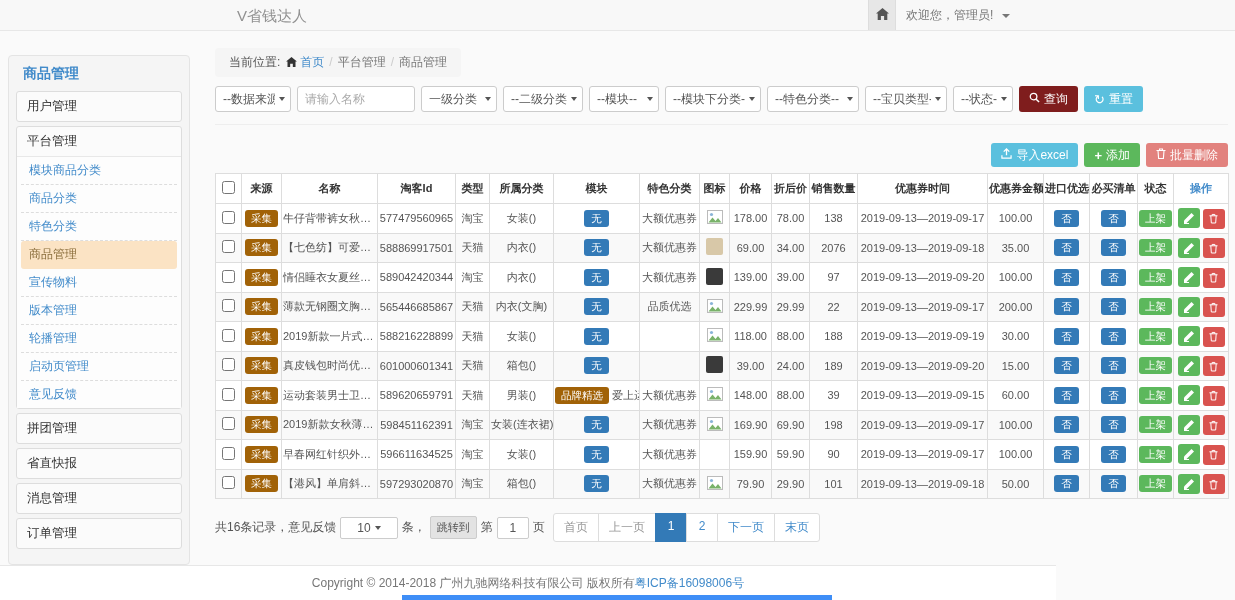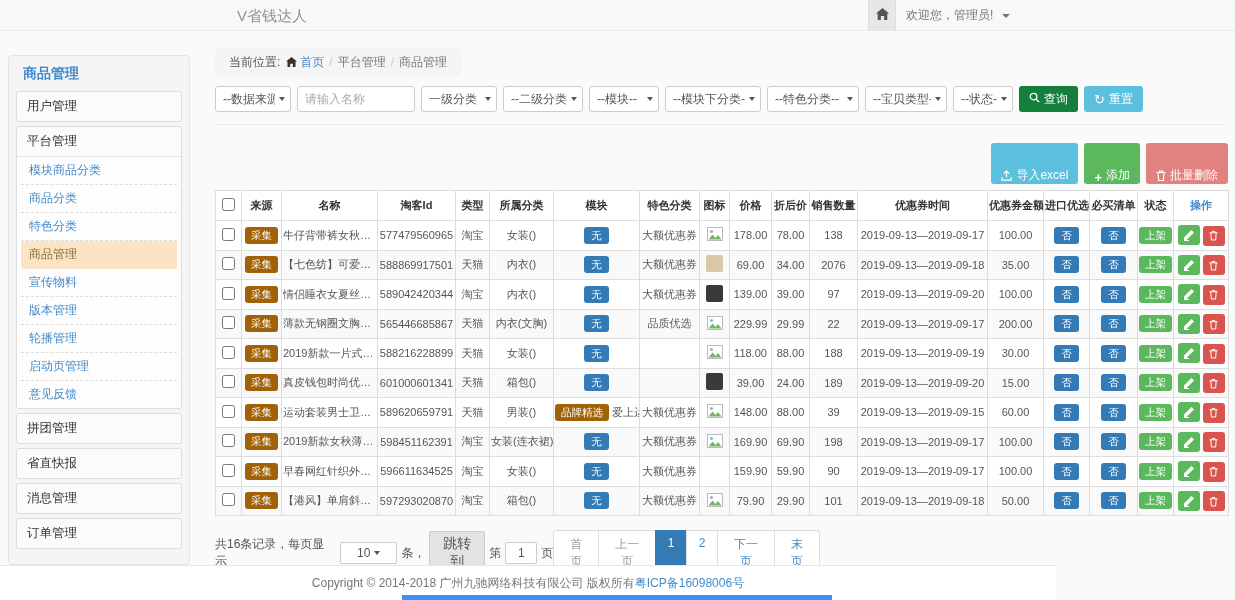"查询" .btn-primary { background: #15803d -> #7f1d1d }
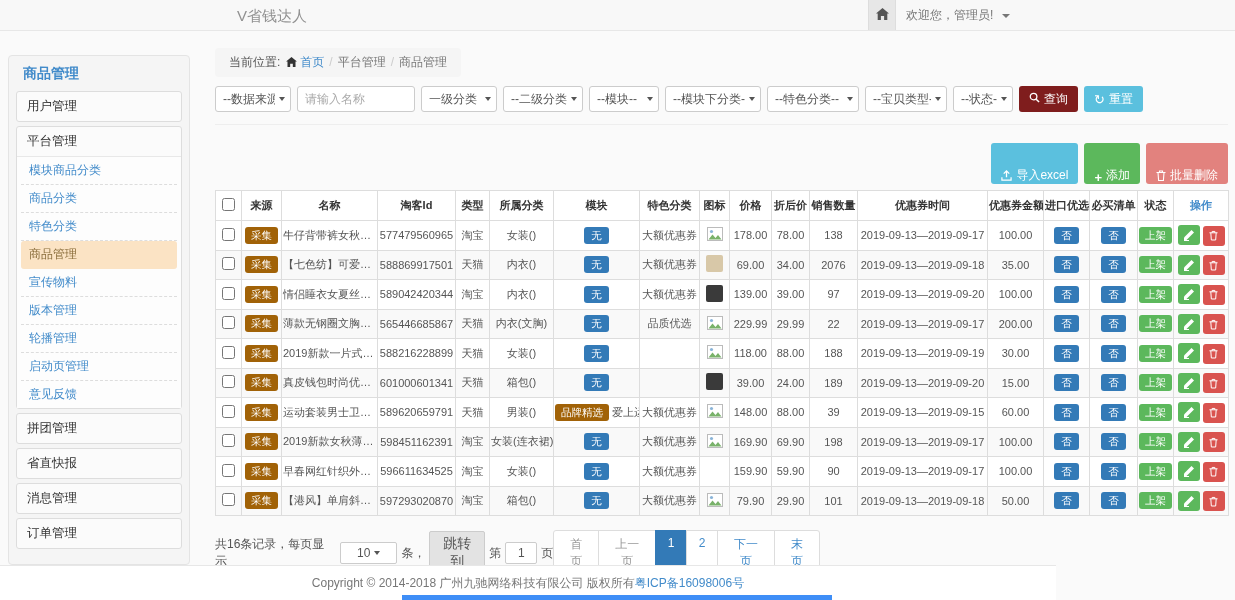"导入excel" .toolbar .btn { align-items: flex-end -> none; height: 41px -> 24px }
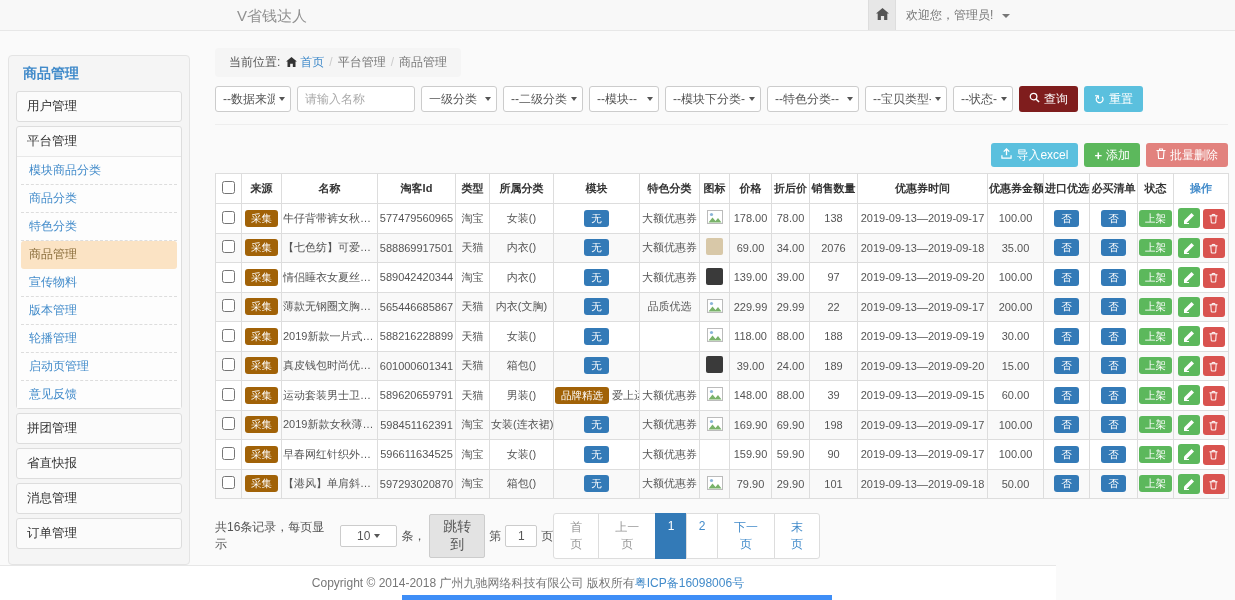"共16条记录，每页显示" span { text: 每页显示 -> 意见反馈 }
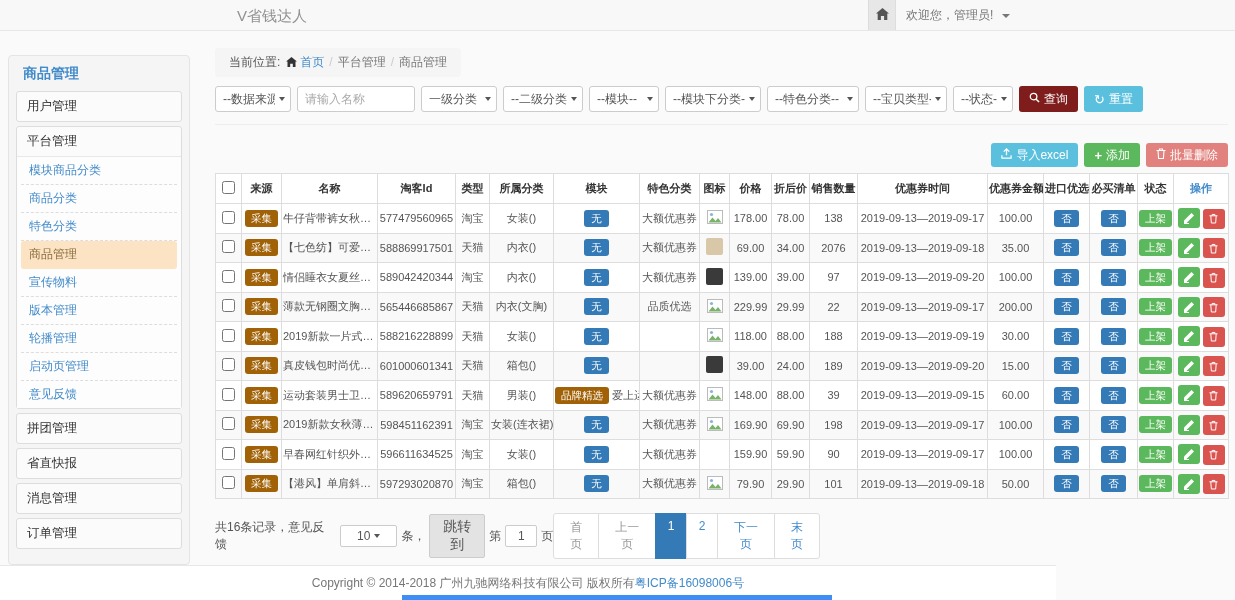"跳转到" .jump-btn { font-size: 14px -> 11px }
